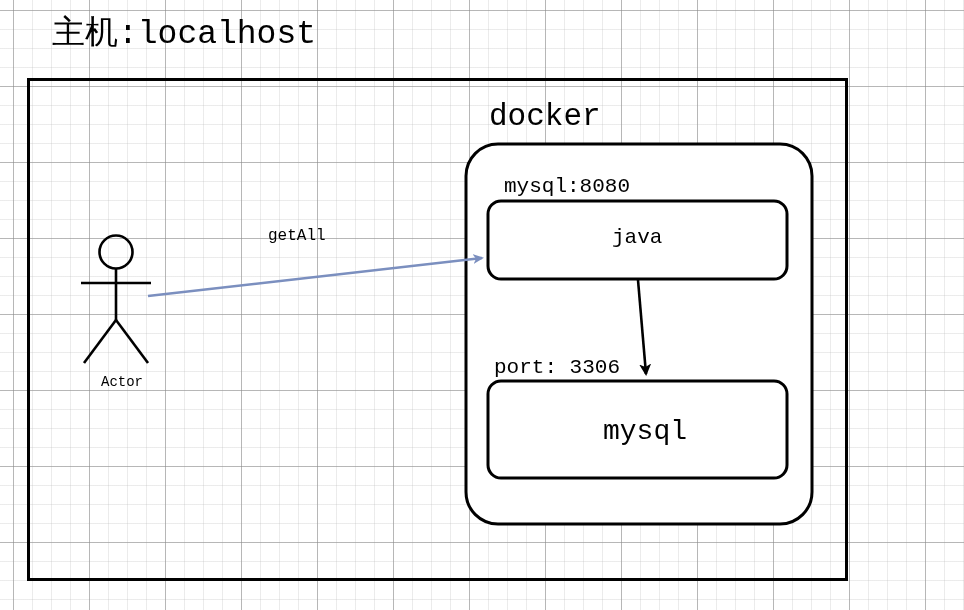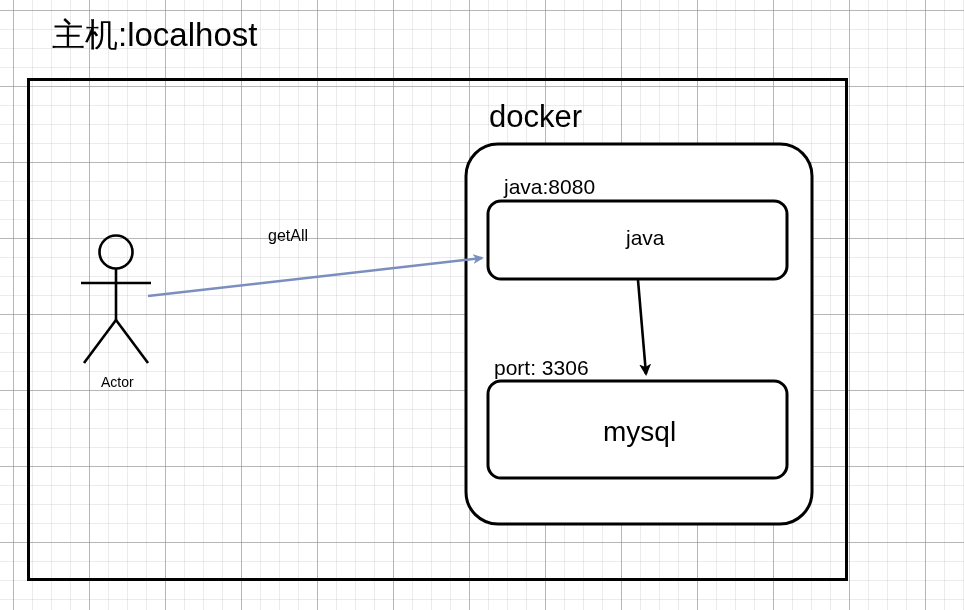"主机:localhost" .lbl { font-family: Liberation Sans, sans-serif -> Liberation Mono, monospace }
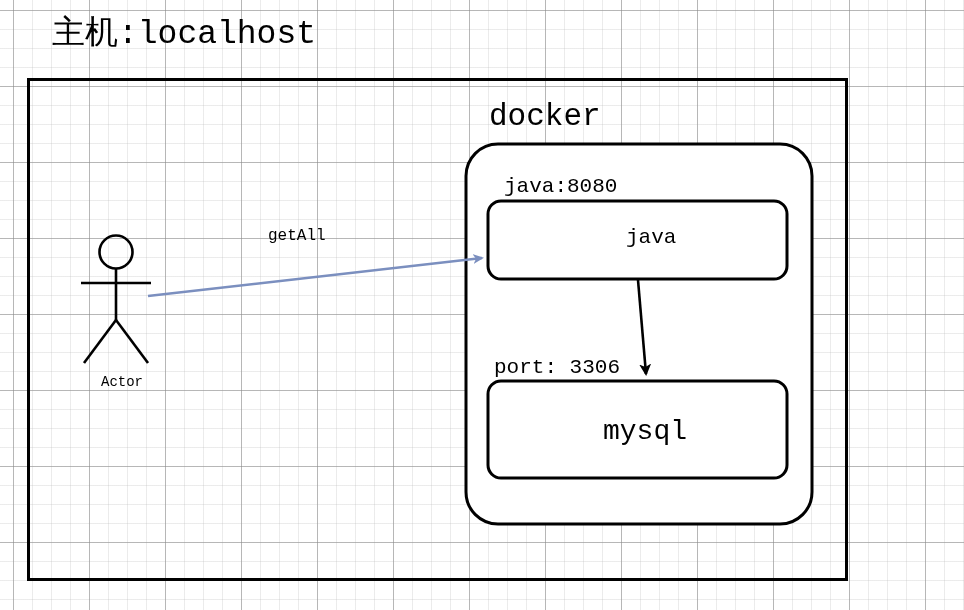"java:8080" div.lbl { text: java:8080 -> mysql:8080 }
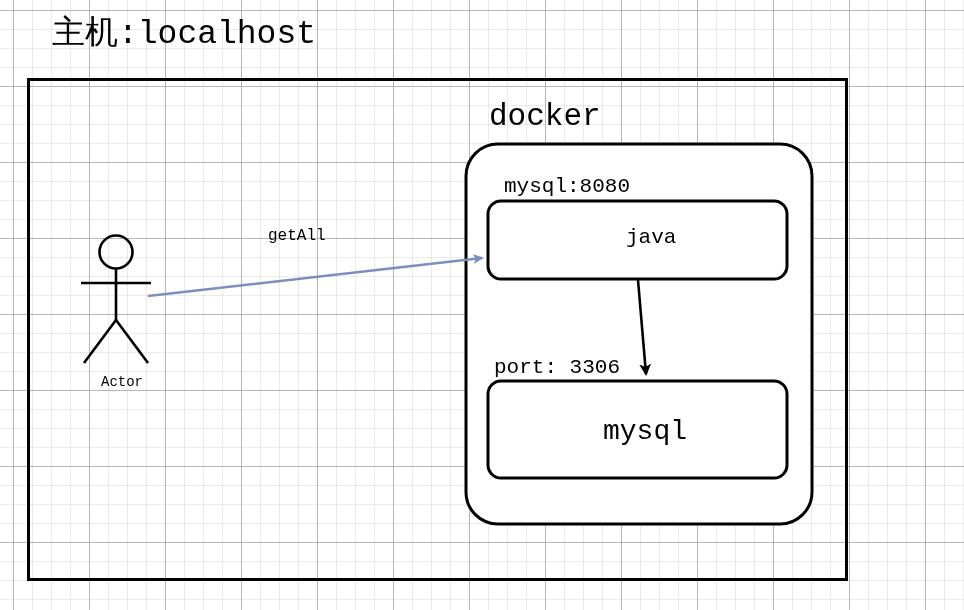"java" #java-label { margin-left: 14px -> none }
